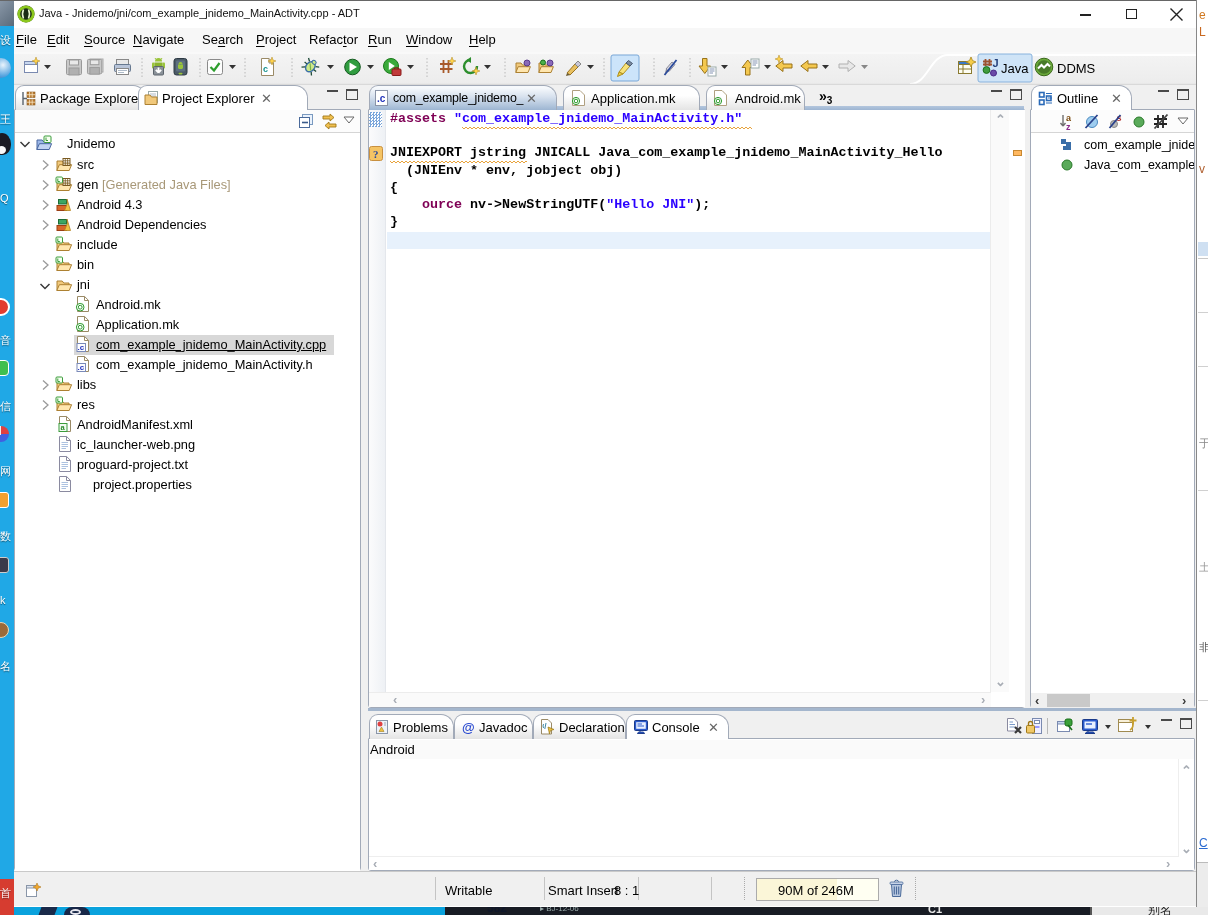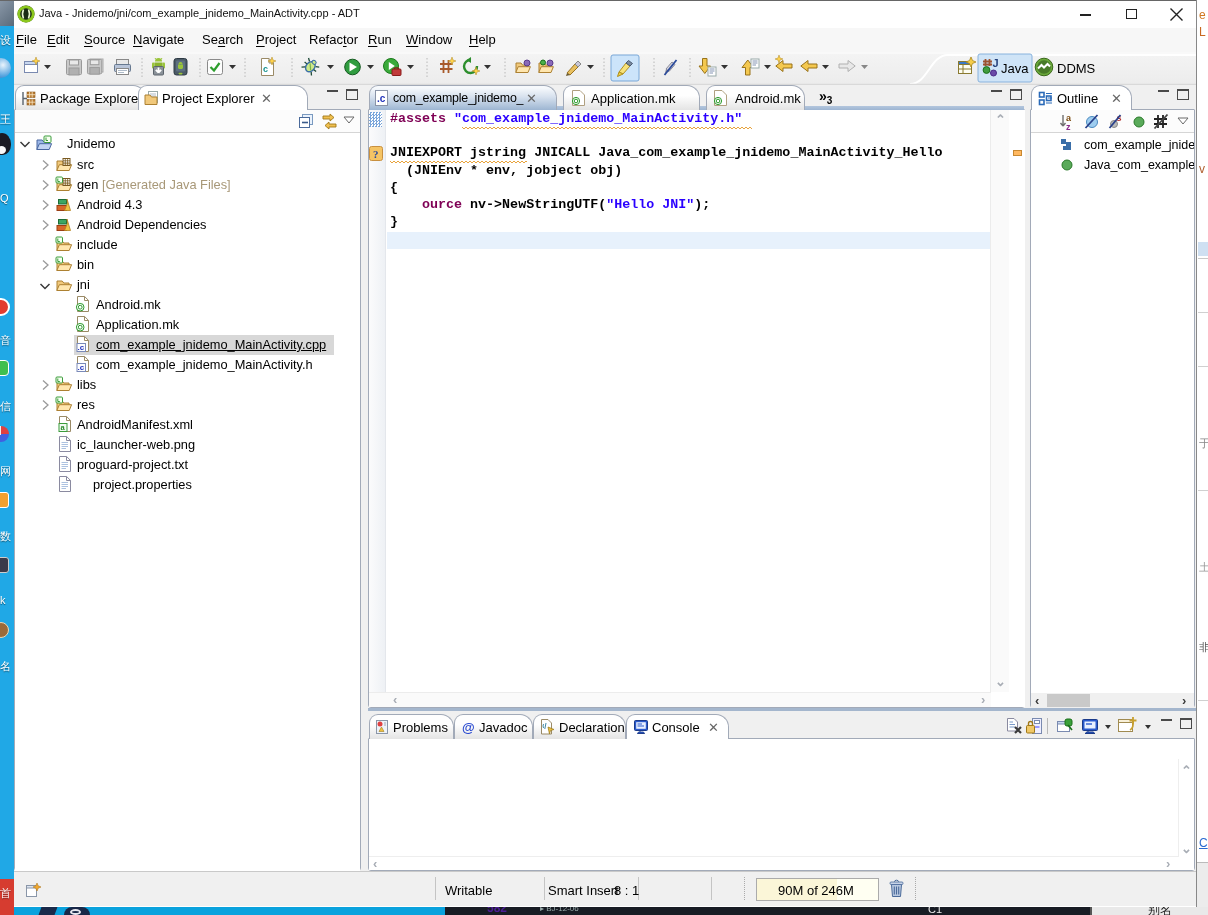"Android" div.abs { html: none -> <div> <span>Android</span> </div> }
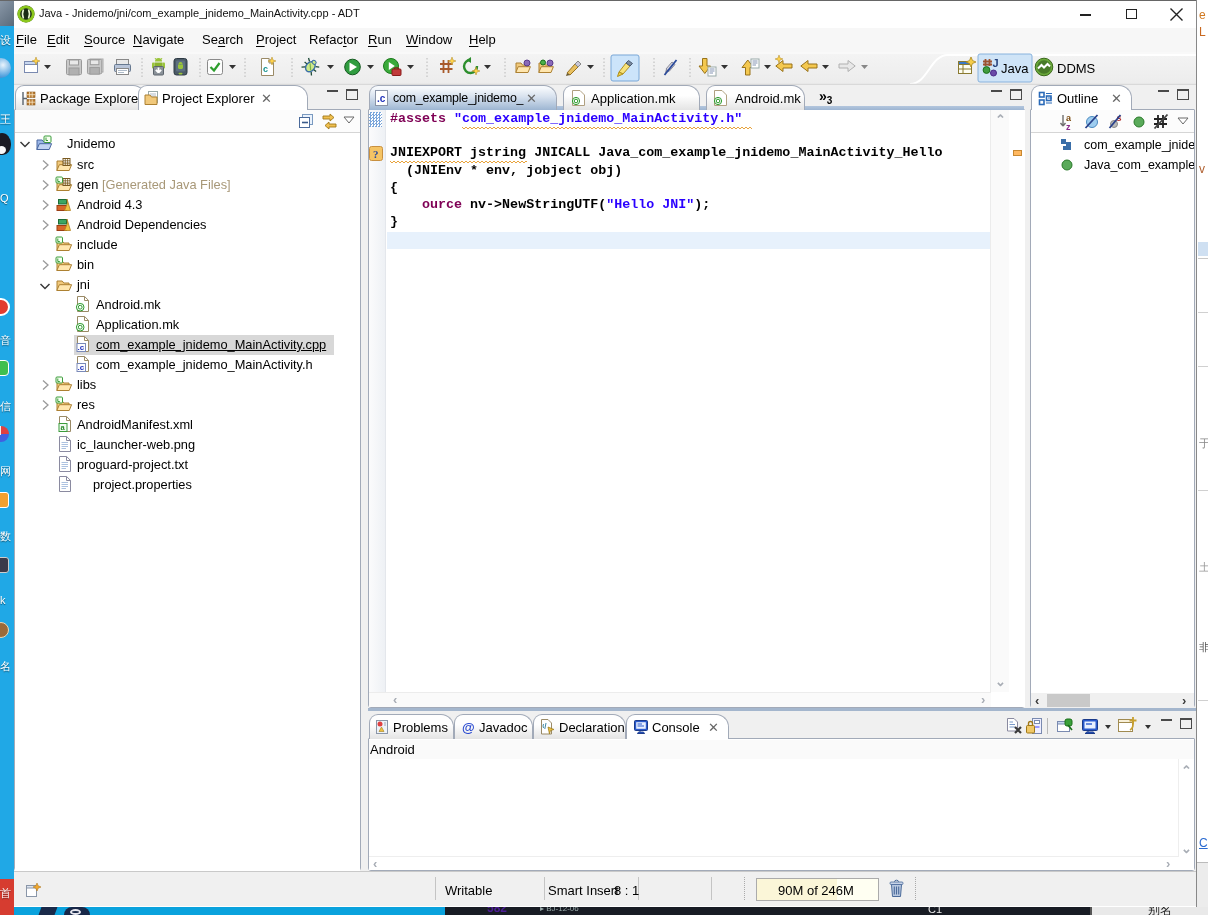"582" span.abs { color: #4c1d95 -> #0f172a }
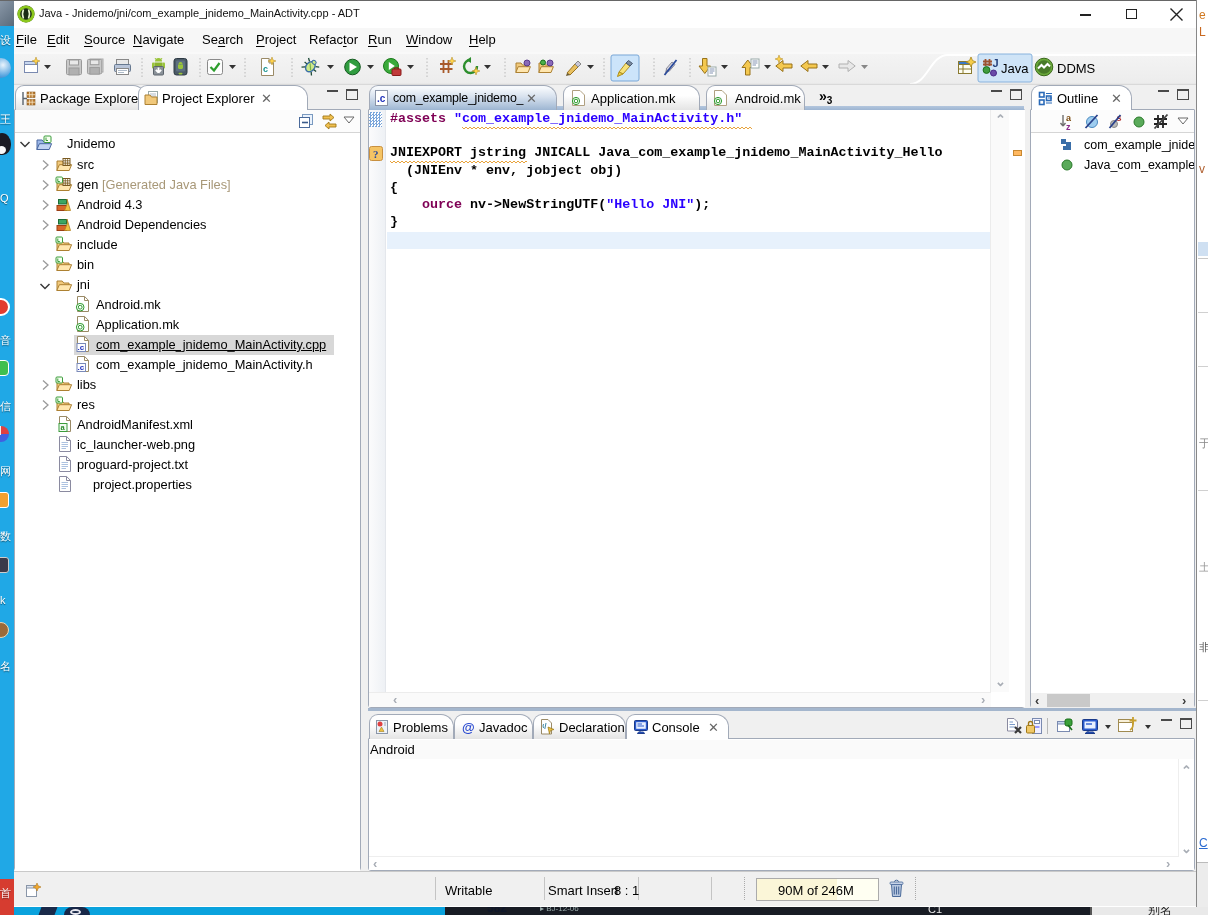"C1" span.abs { font-weight: normal -> bold }
